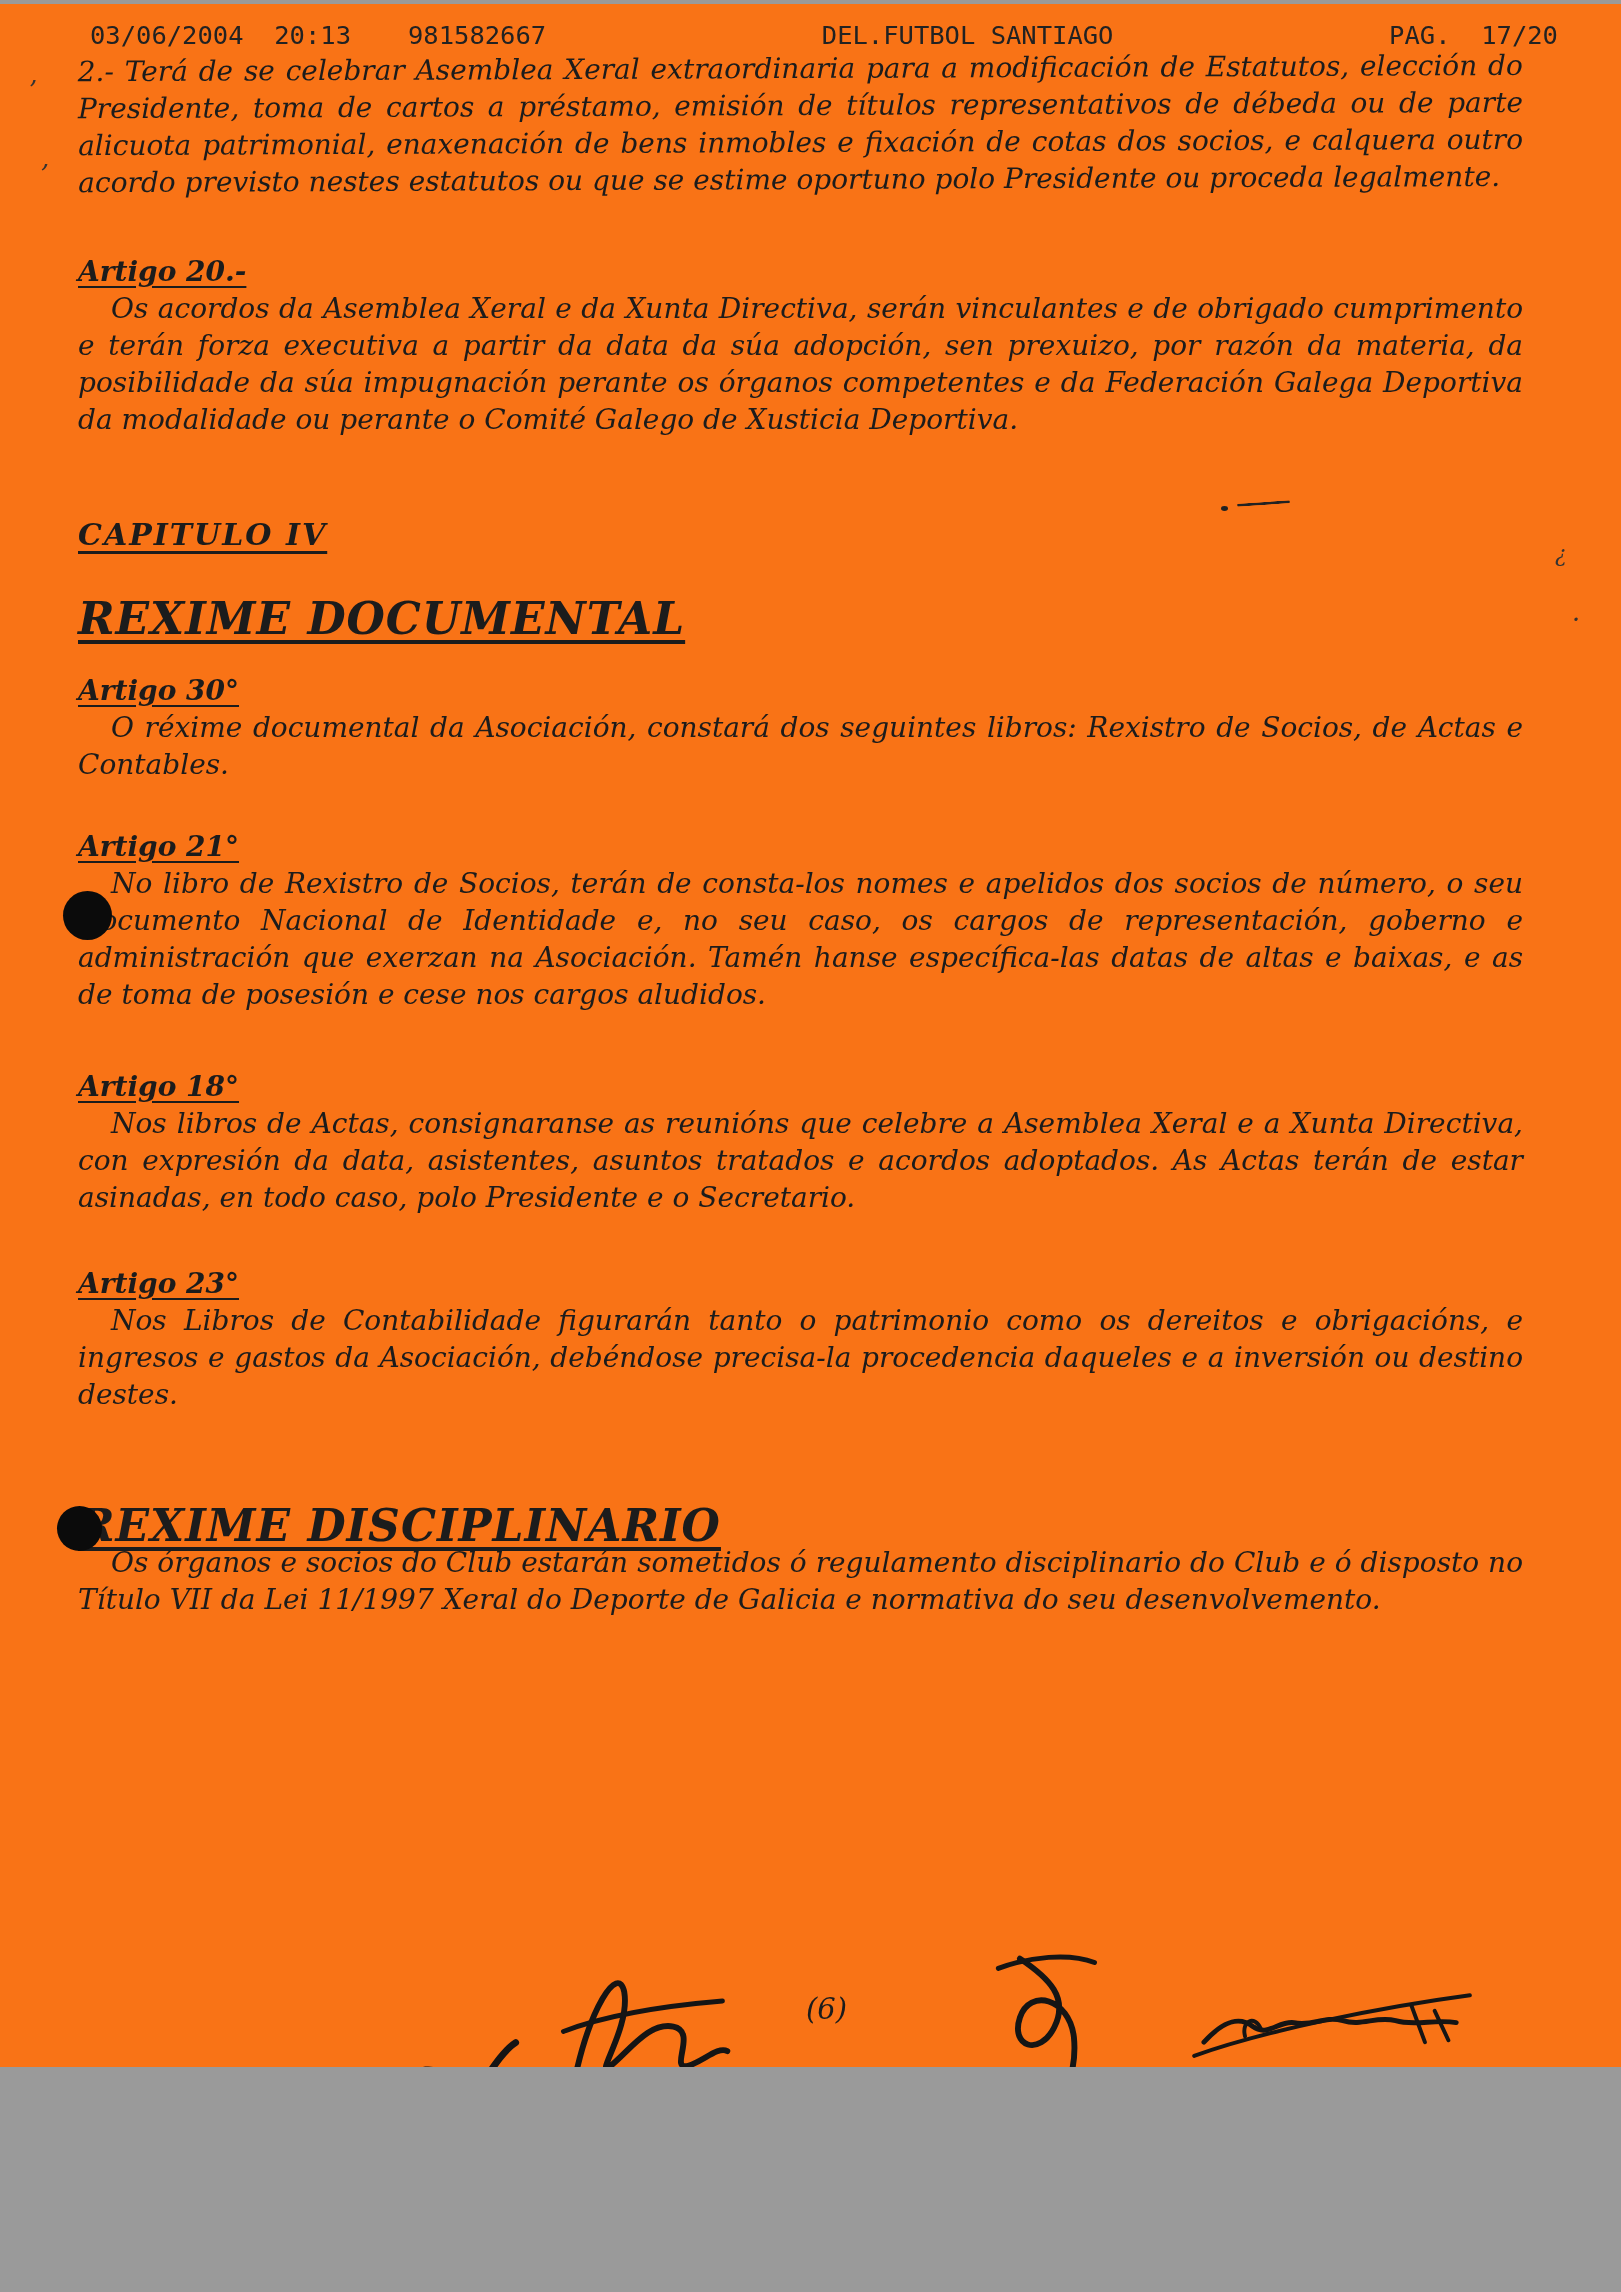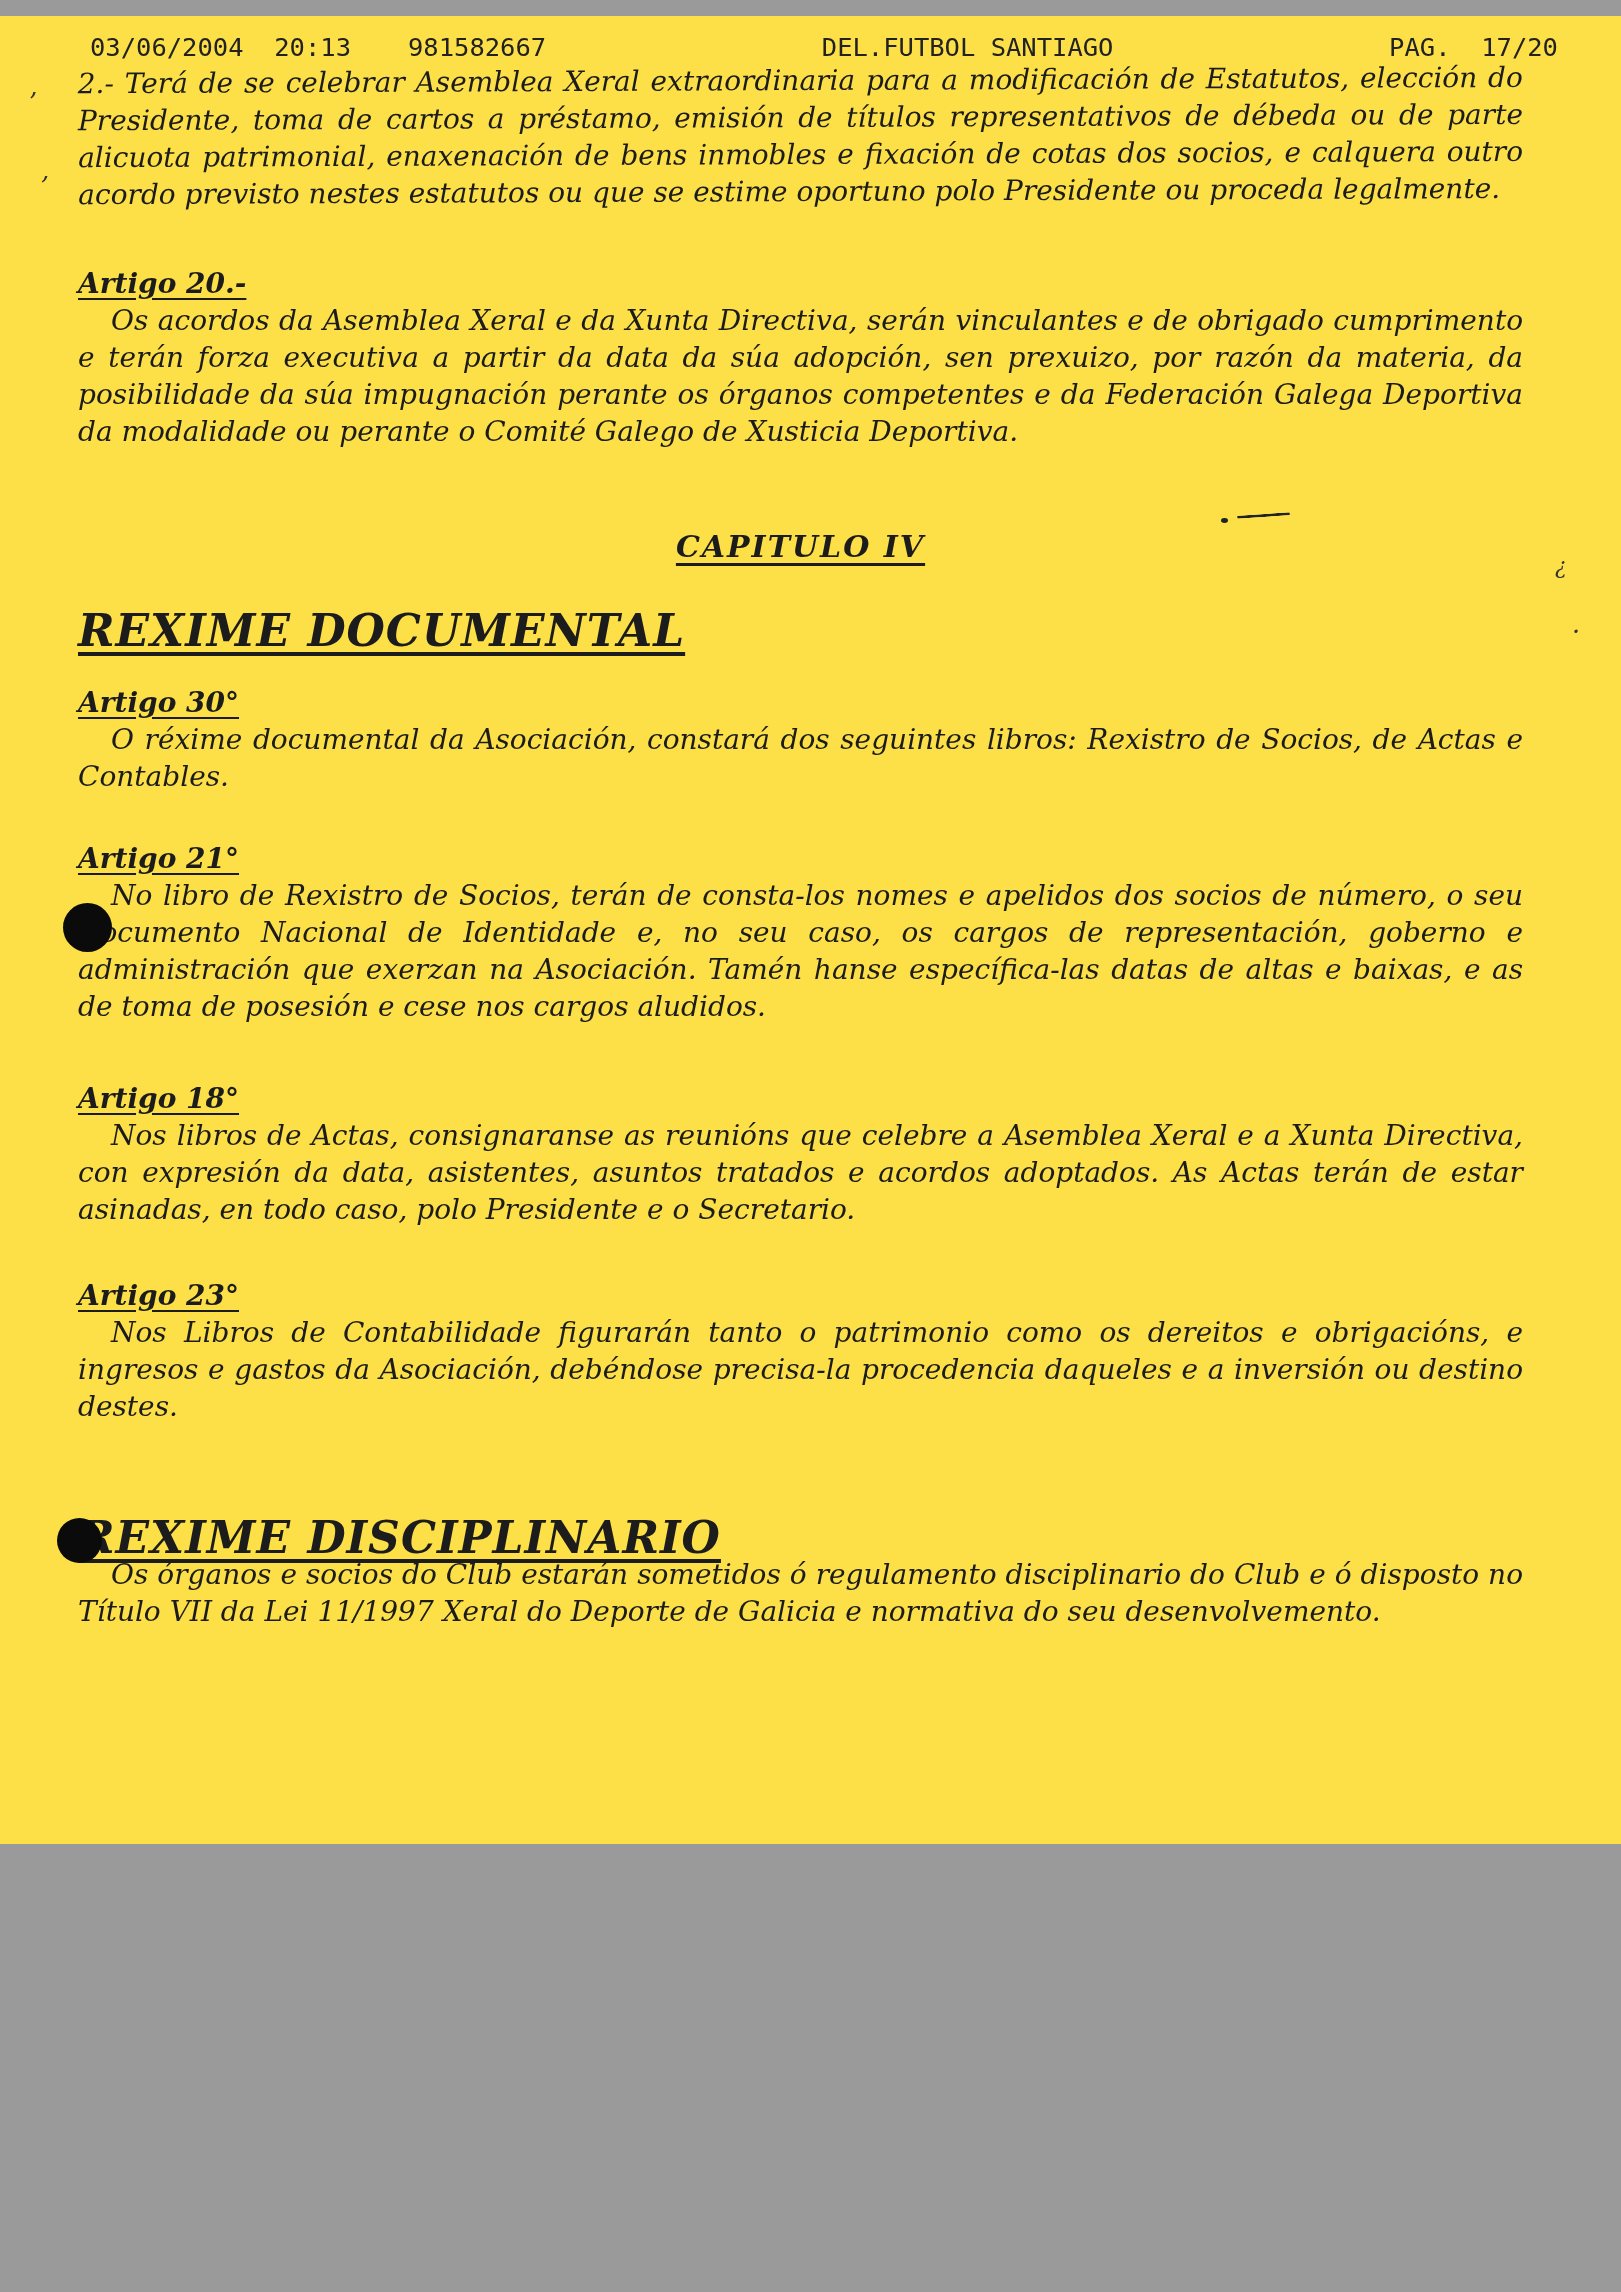"03/06/2004 20:13" .page { background: #fde047 -> #f97316; height: 1828px -> 2063px; margin: 16px auto -> 4px auto }
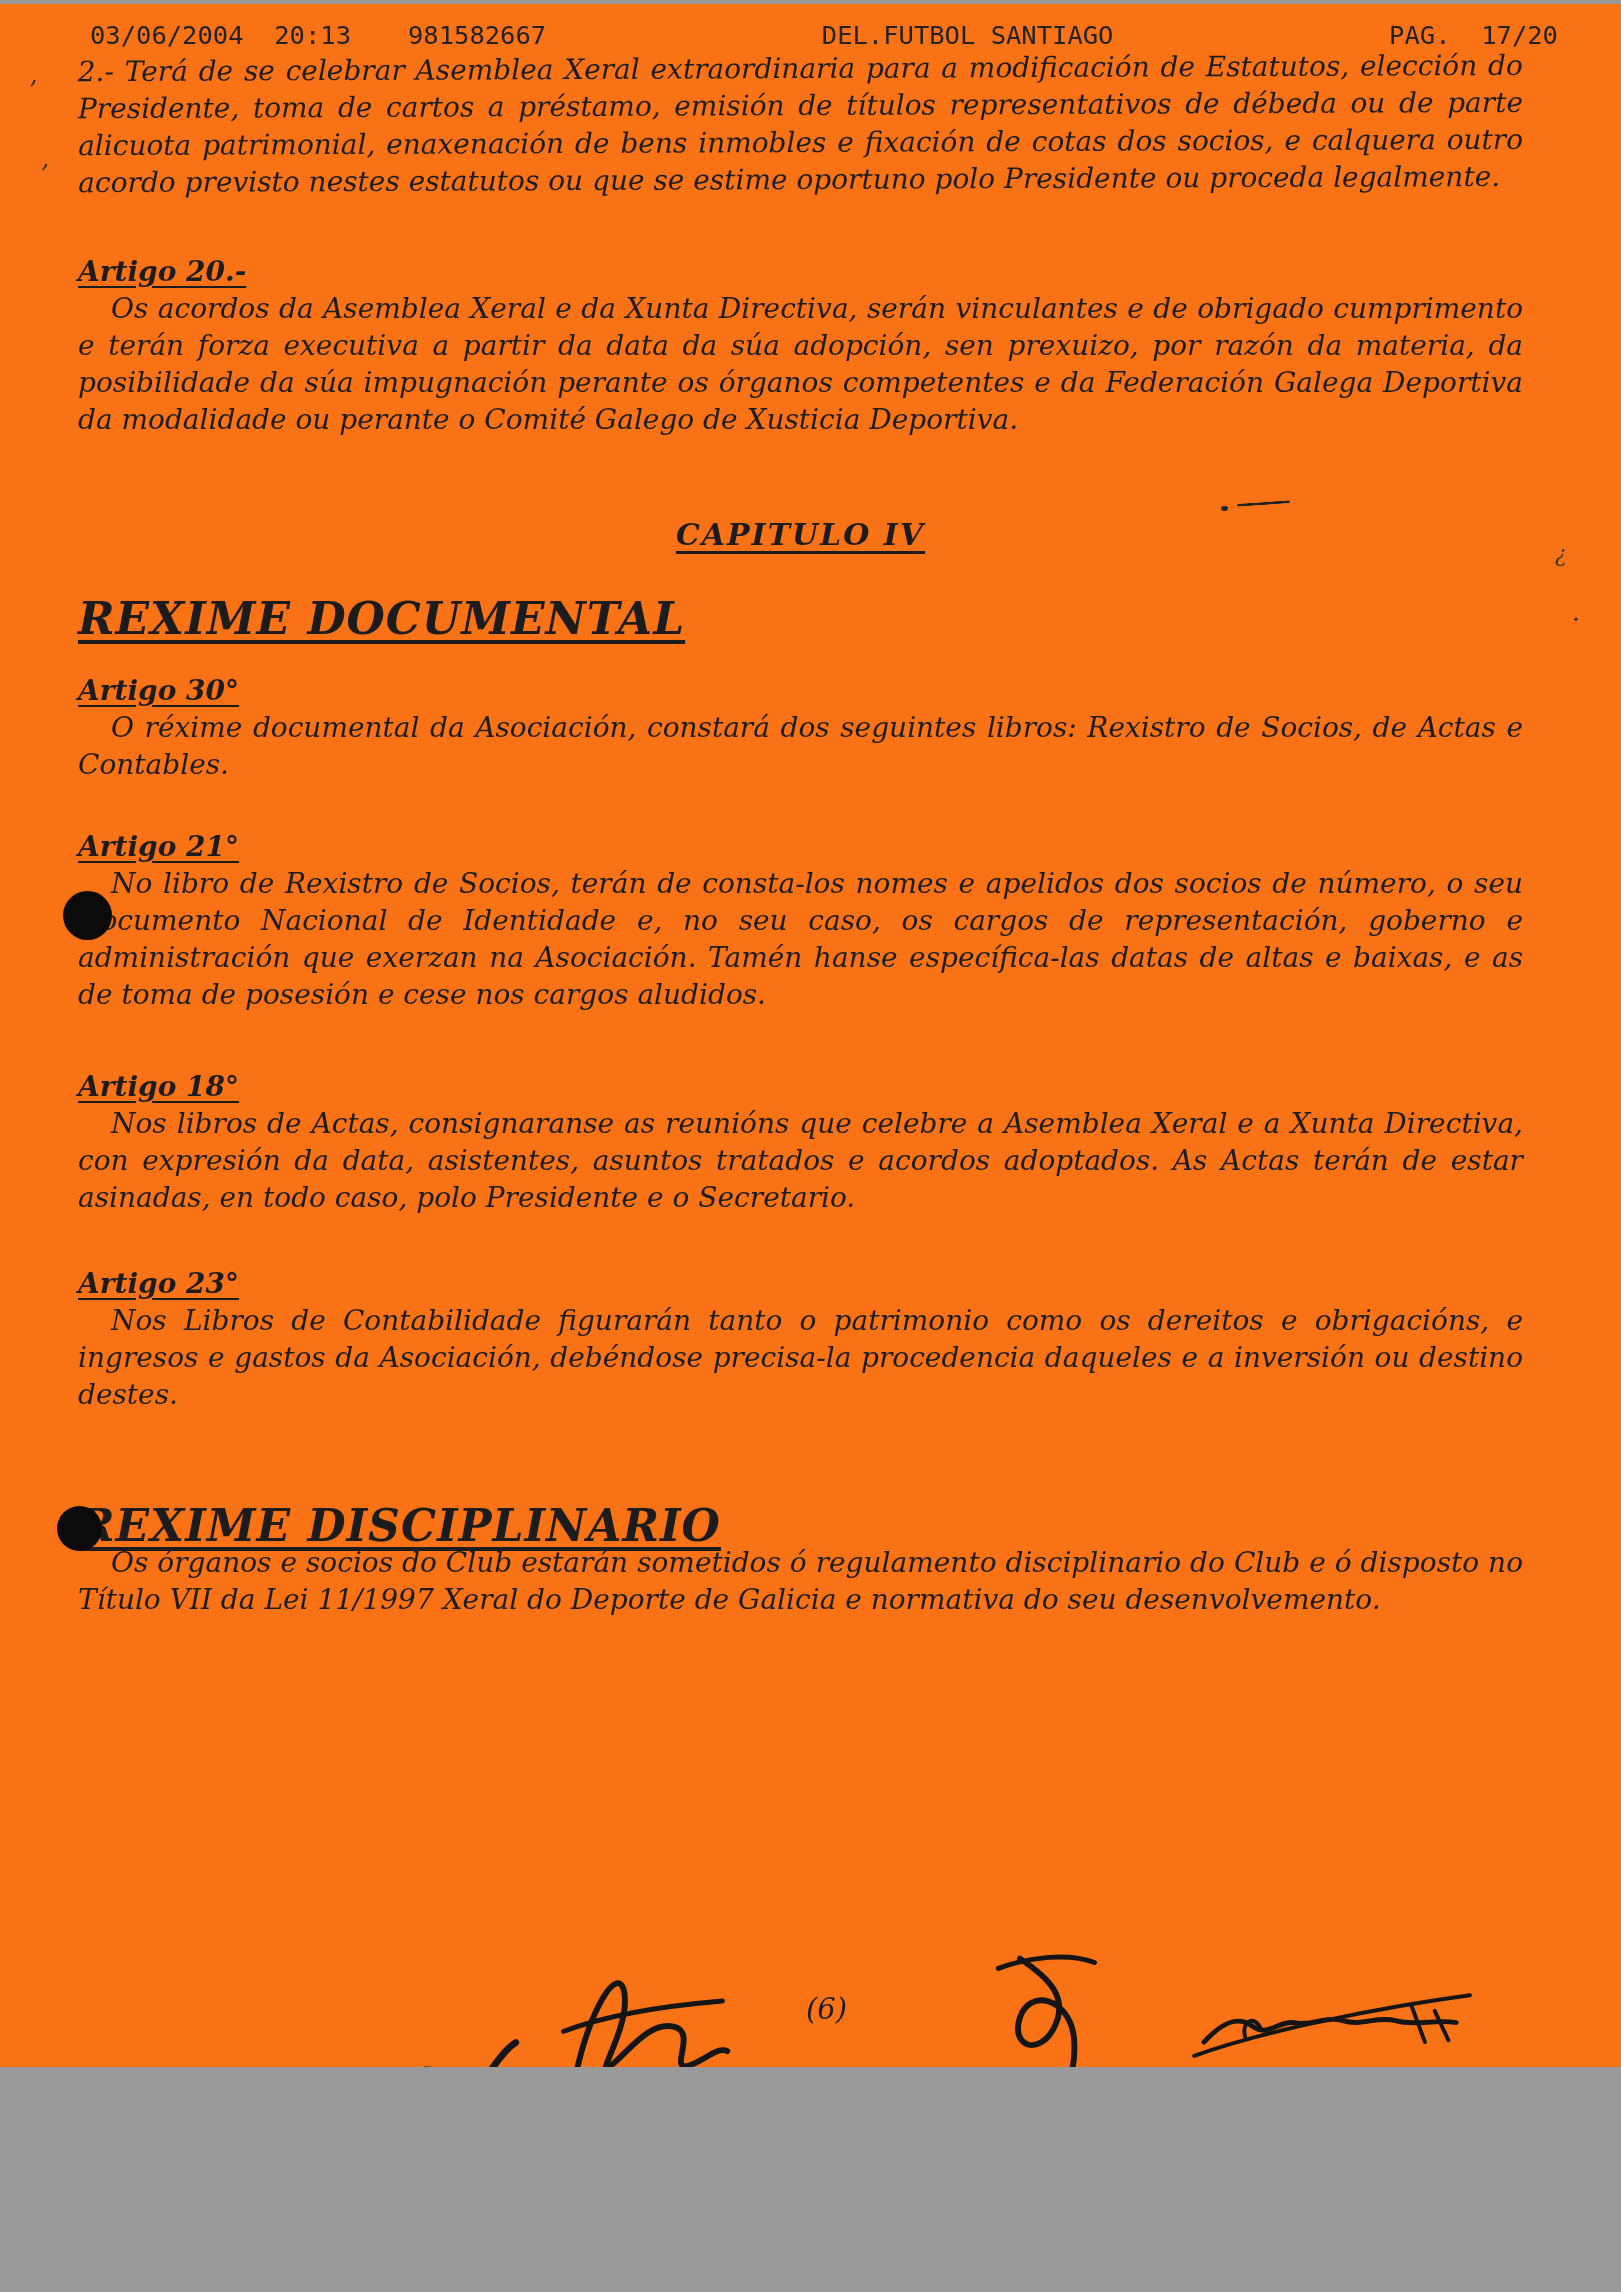"CAPITULO IV" .h-chapter { text-align: center -> none }
